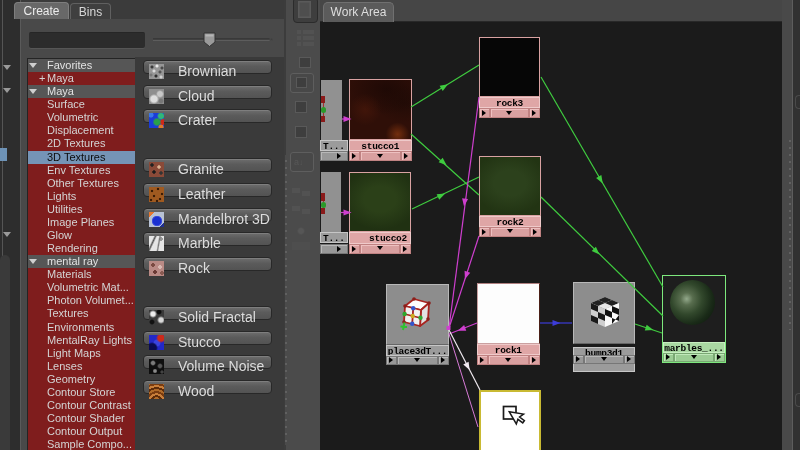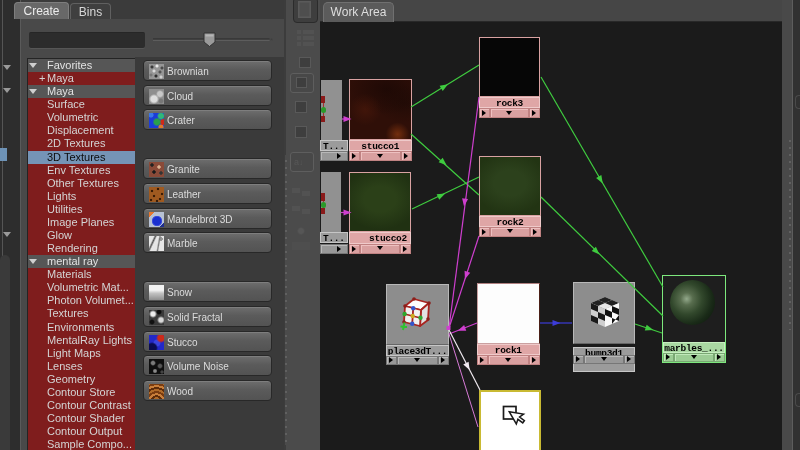"Brownian" .sbtn { font-size: 10px -> 14px; height: 21px -> 14px; padding-left: 23px -> 34px }
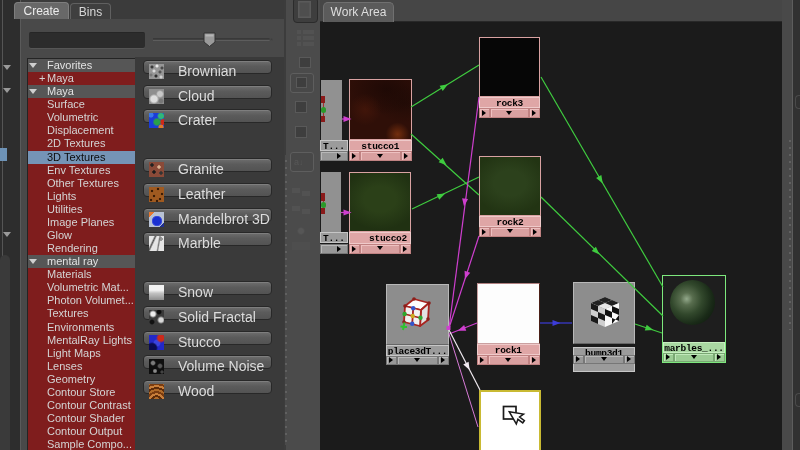"Rock" div.sbtn { html: none -> <div><span></span>Rock</div> }
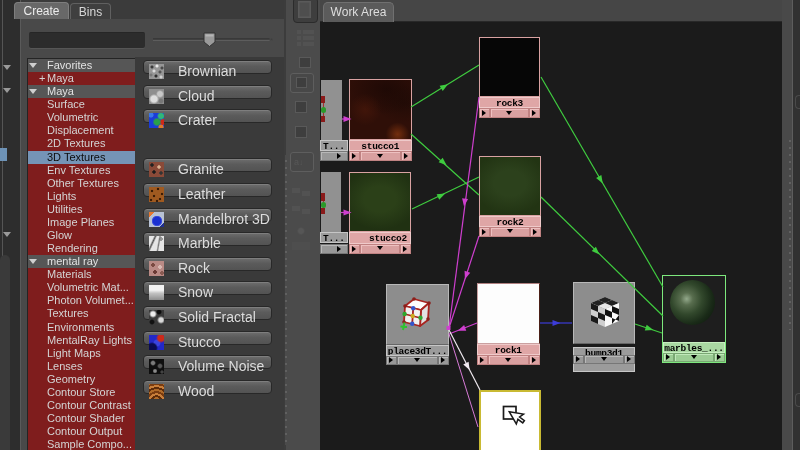"Snow" div.sbtn { html: <div><span></span>Snow</div> -> none }
